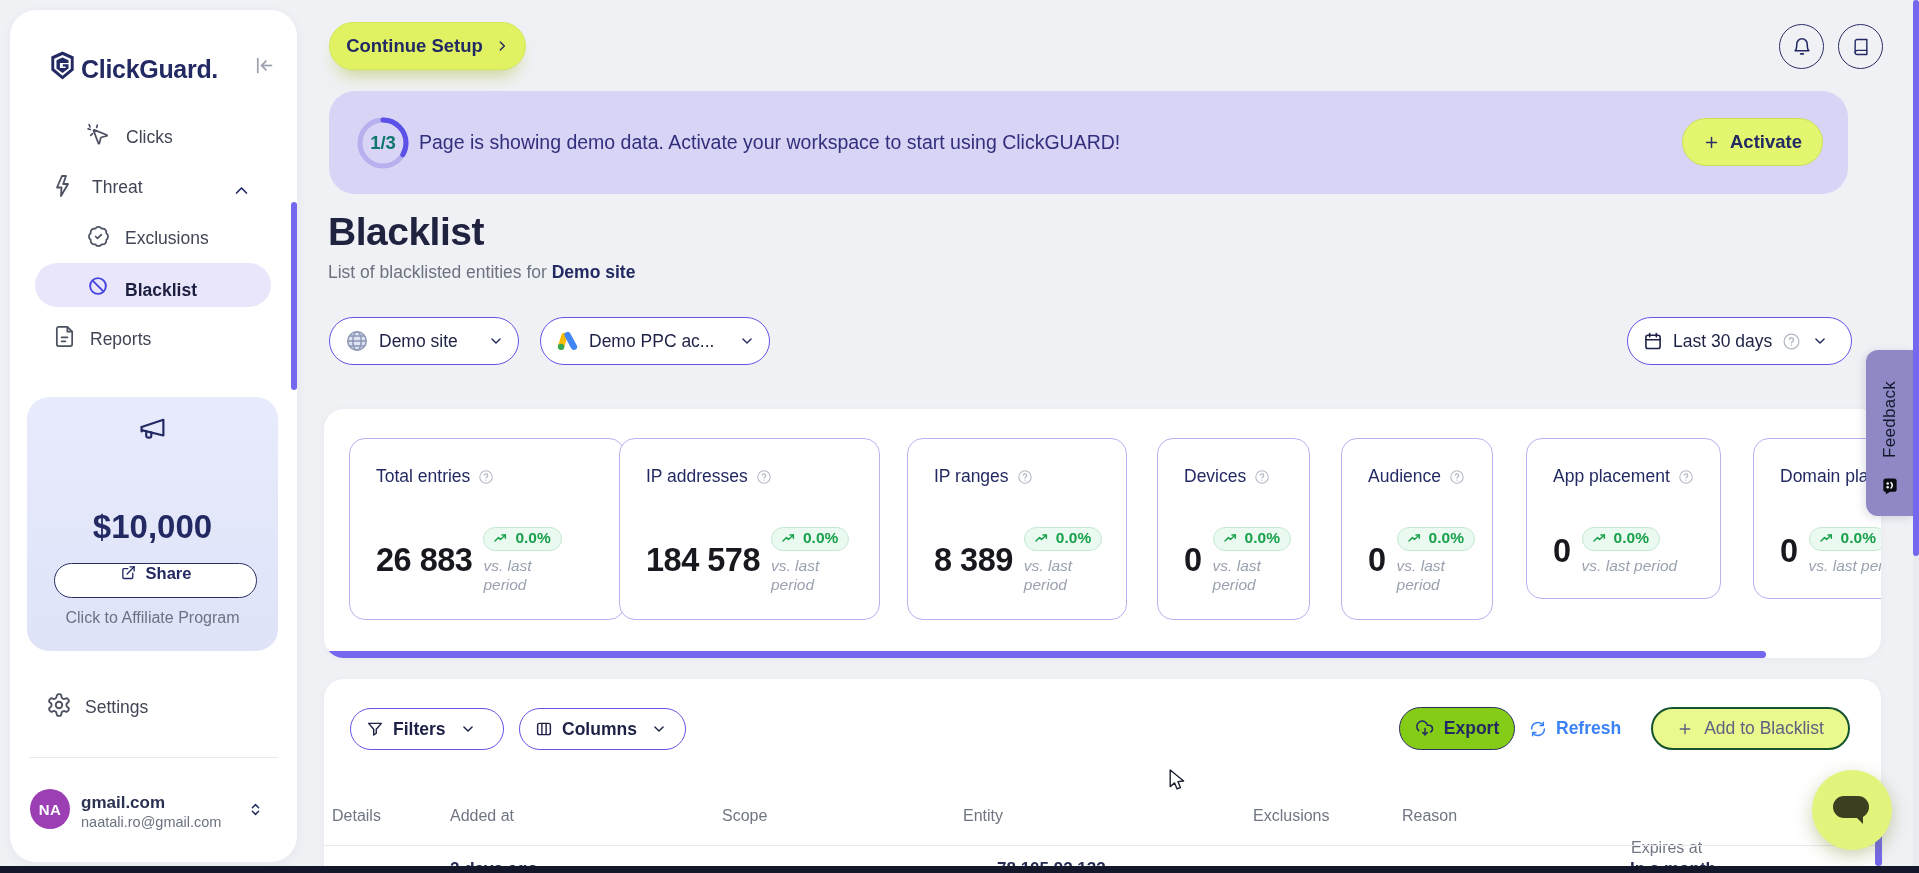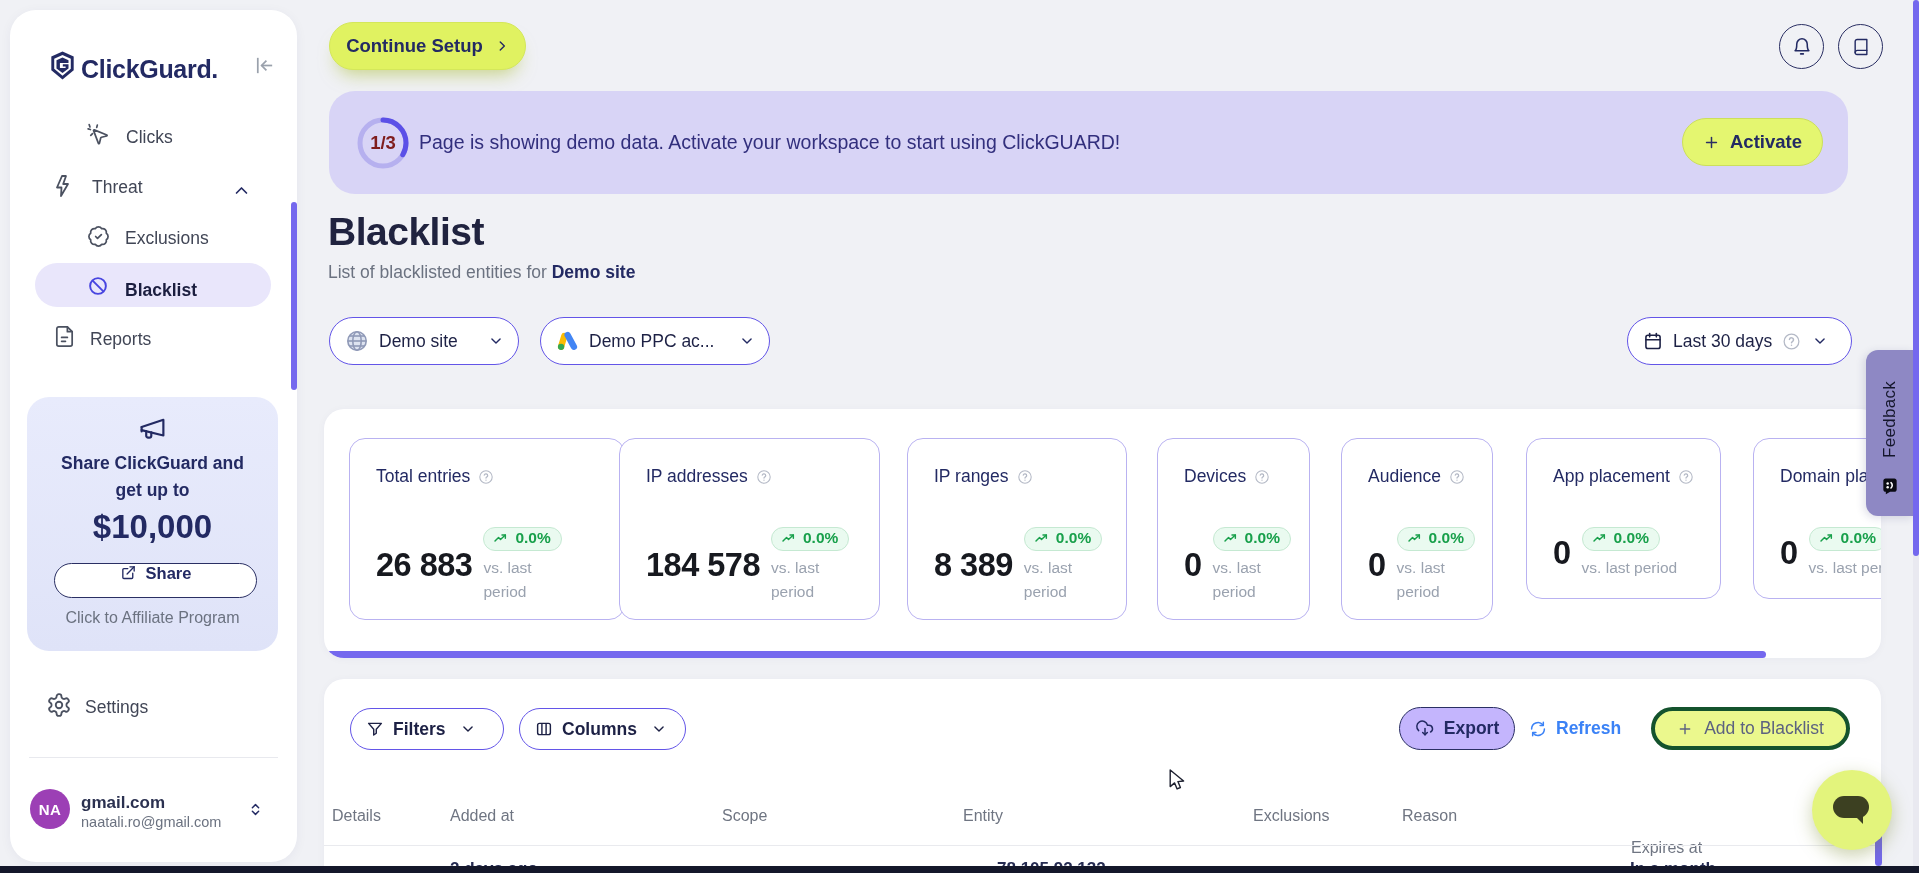"1/3" #banner .ring-text { color: #7f1d1d -> #0f766e }
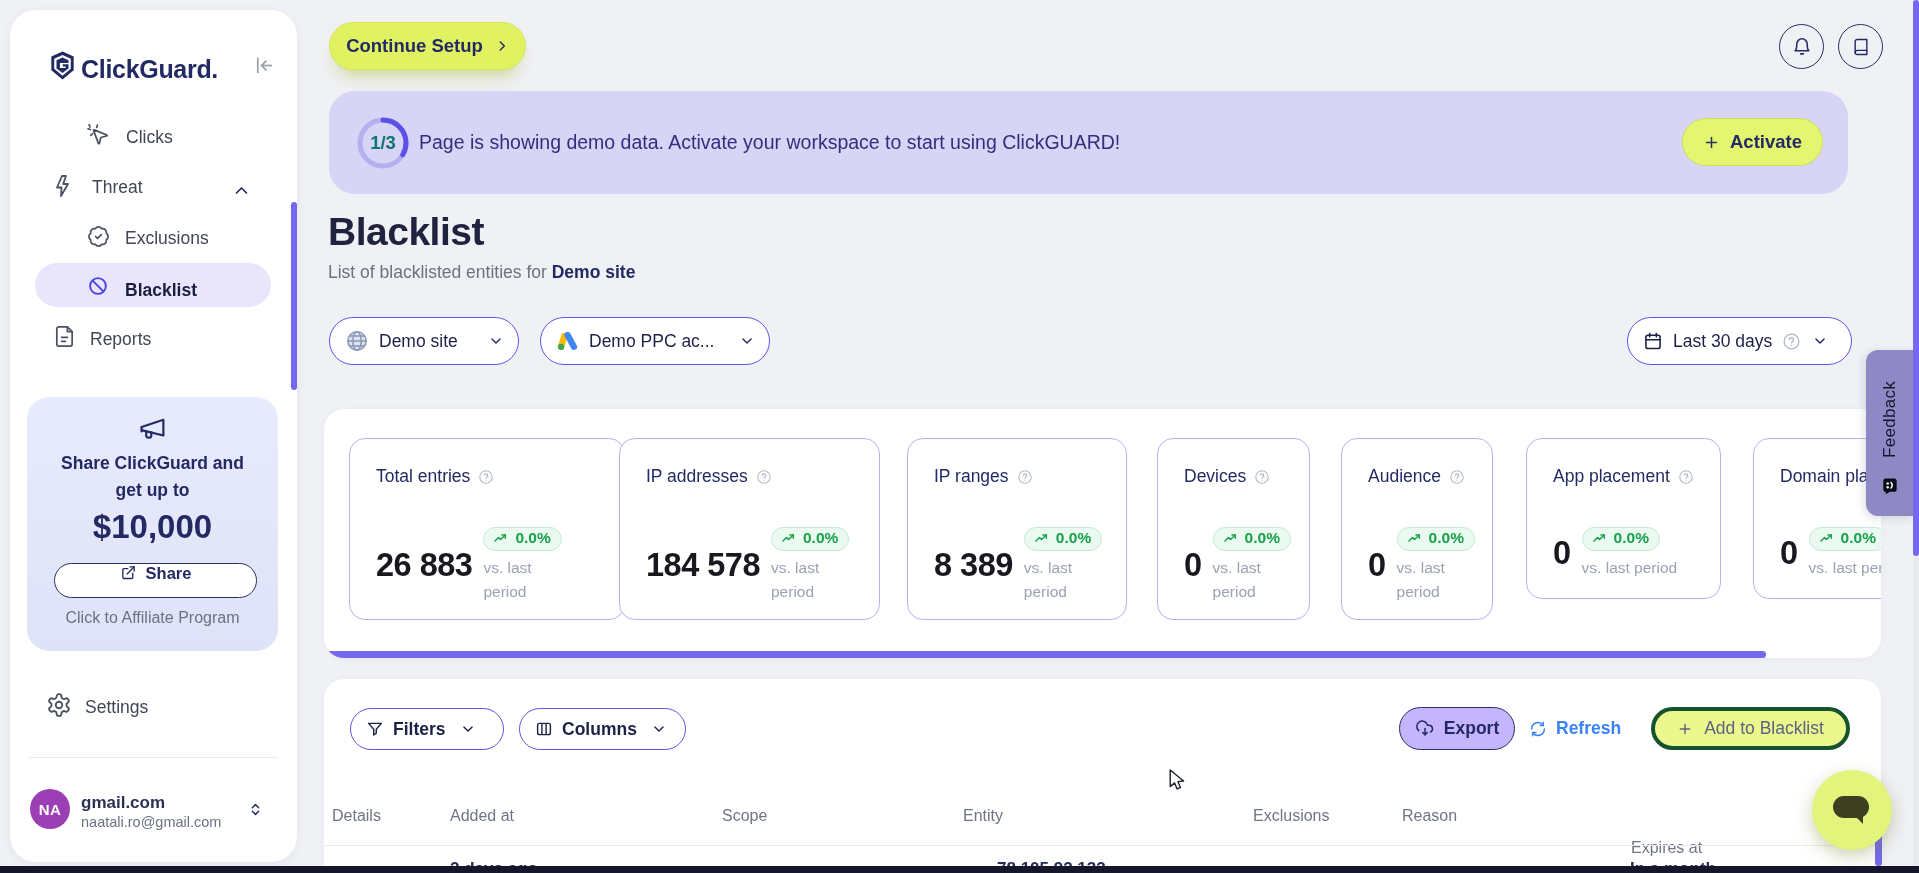"Share ClickGuard and" div.abs { html: <div><span>Share ClickGuard and</span><br><span>get up to</span></div> -> none }
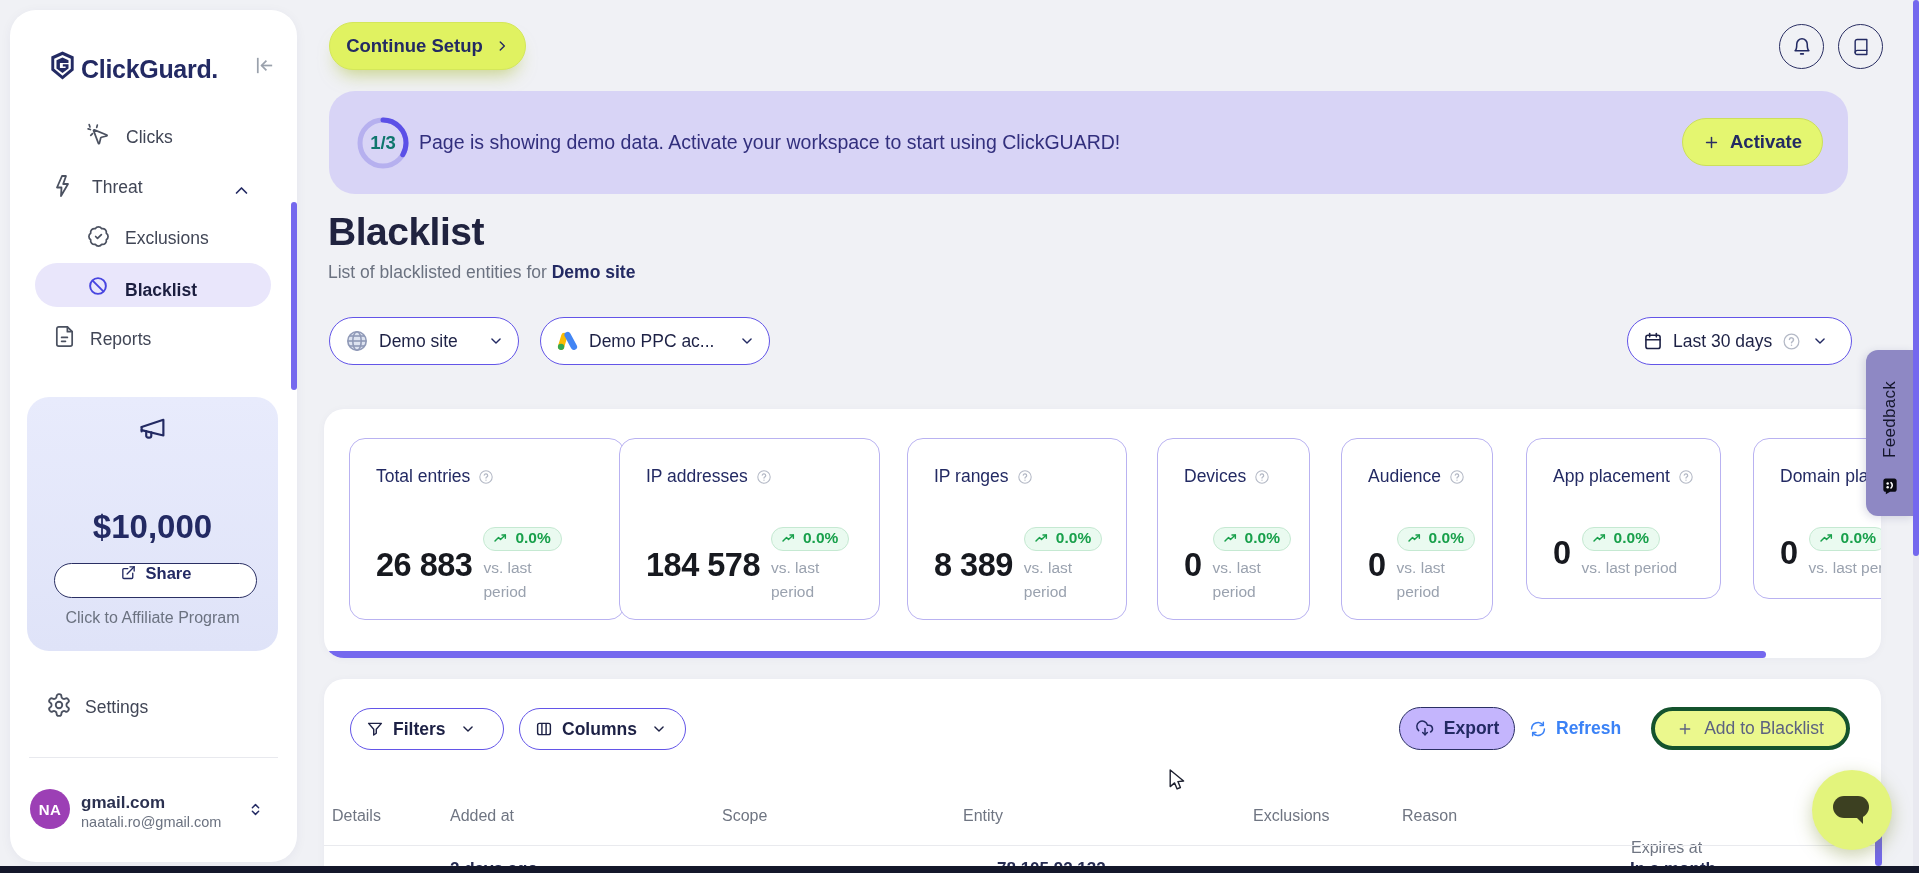"vs. last period" .delta-period { font-style: none -> italic; line-height: 24px -> 19px }
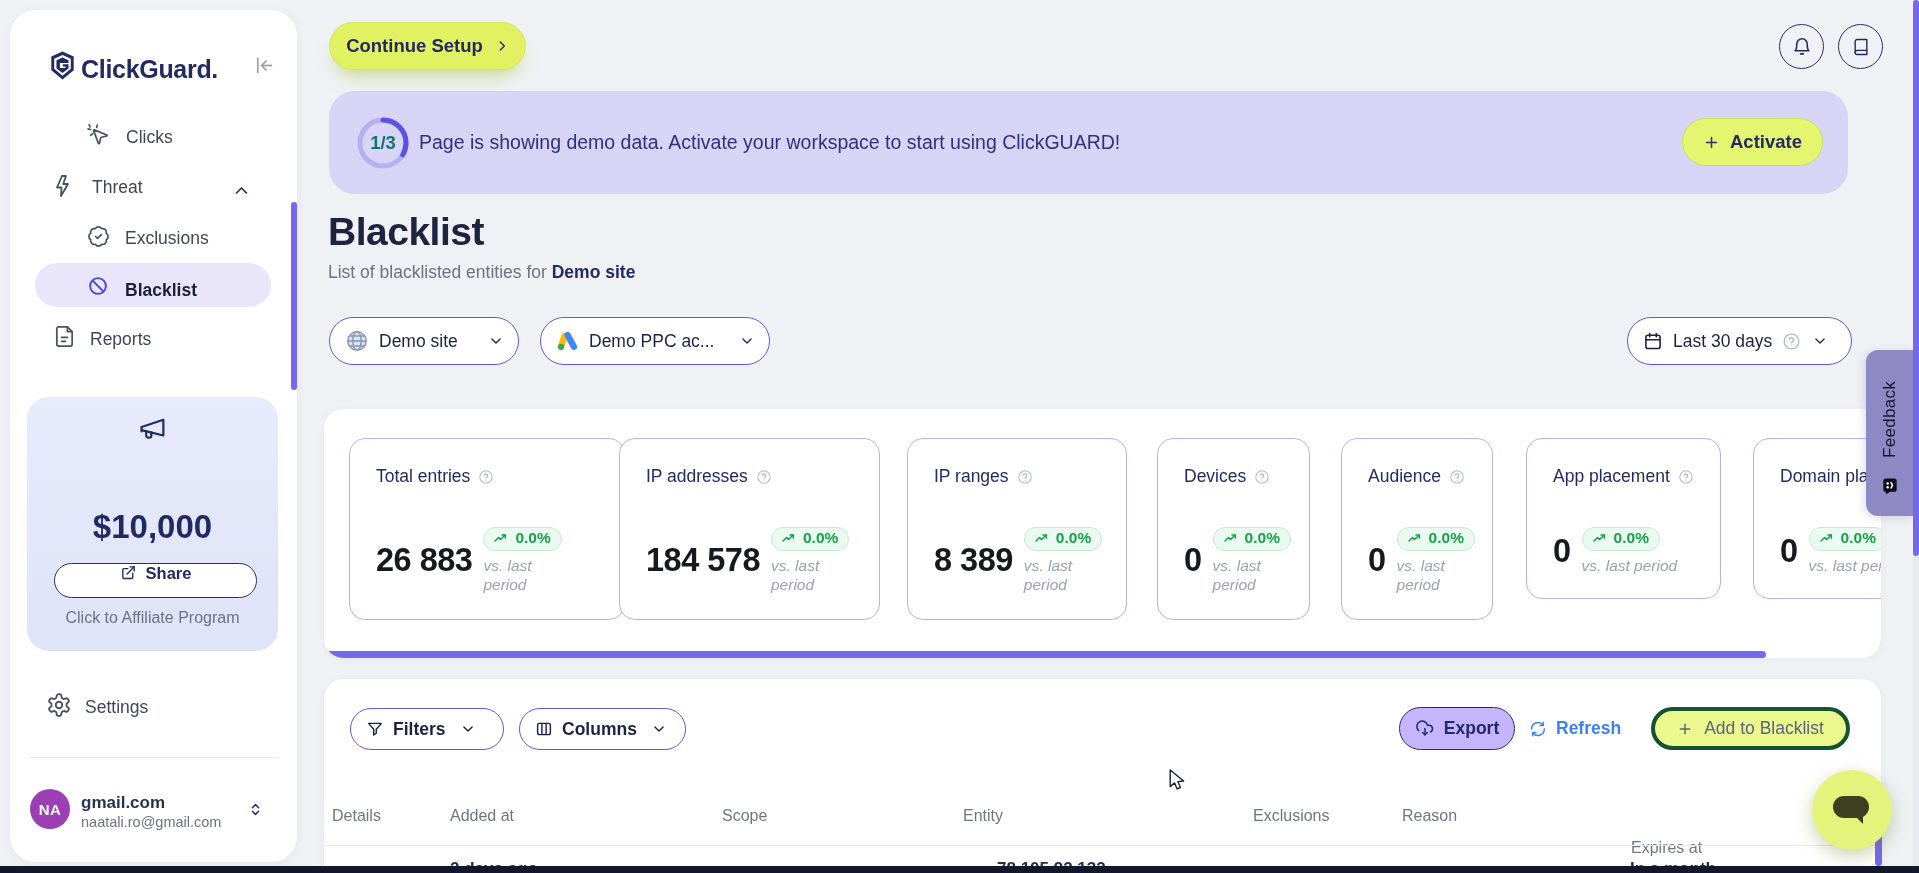"Export" #tb-export { background: #c4b5fd -> #84cc16 }
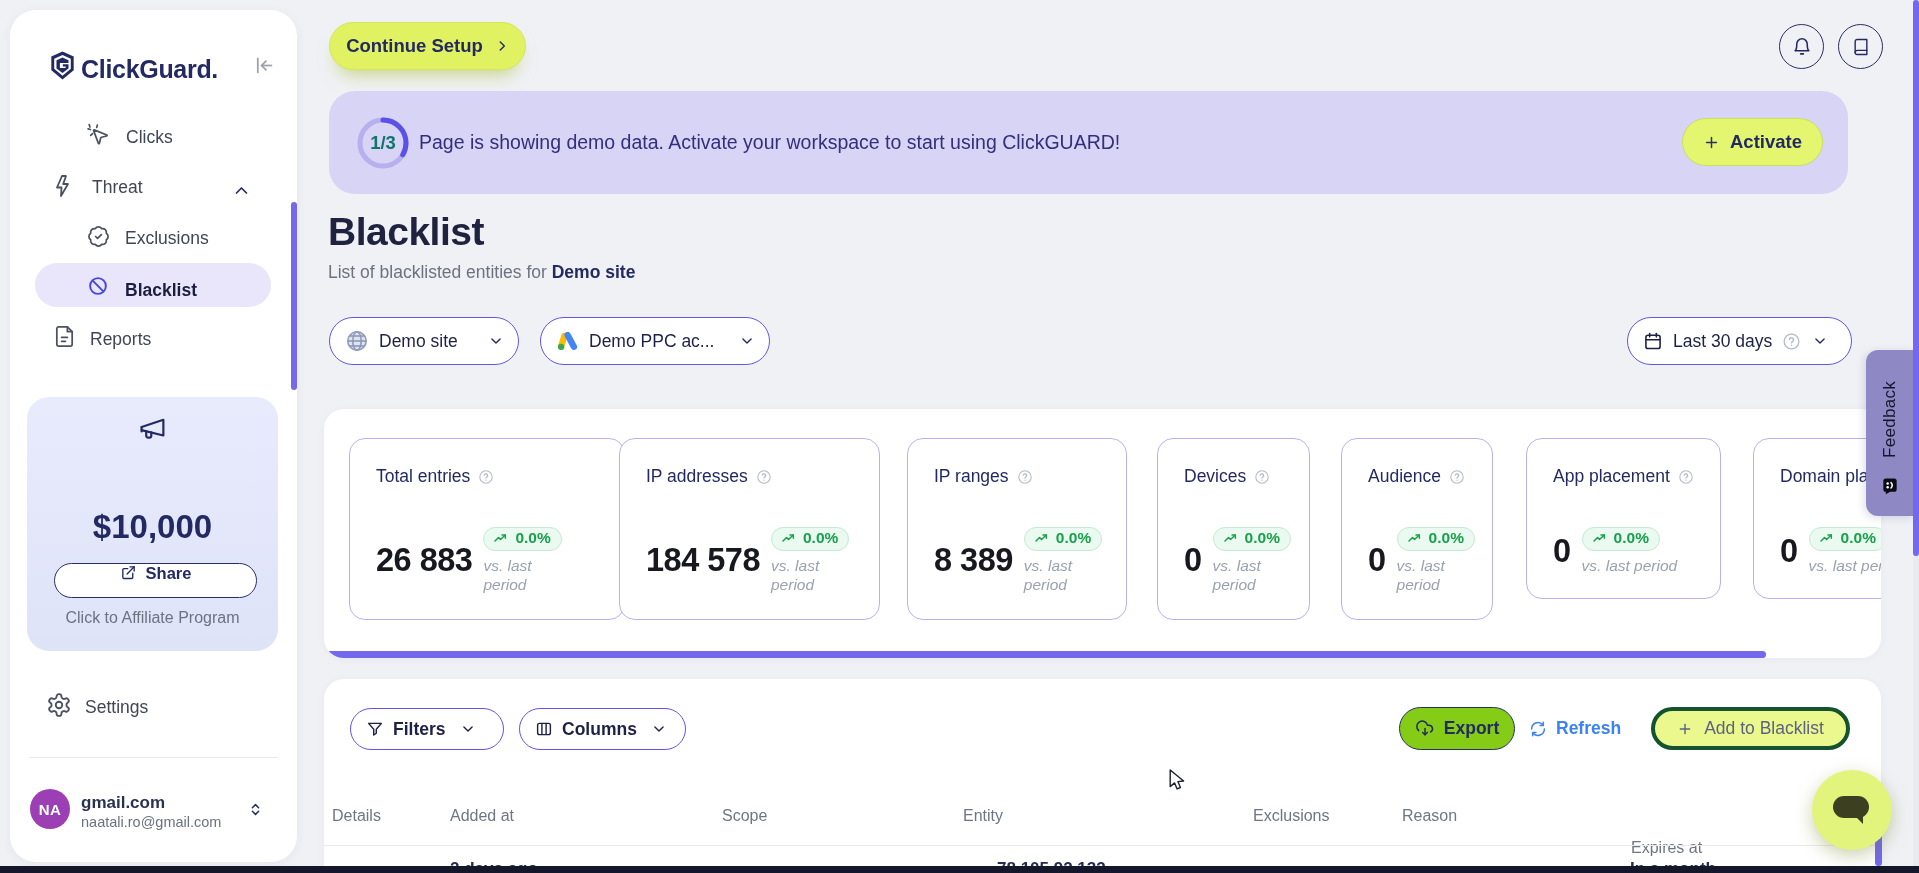"Add to Blacklist" #tb-add { border: 4px solid #14532d -> 2px solid #14532d }
